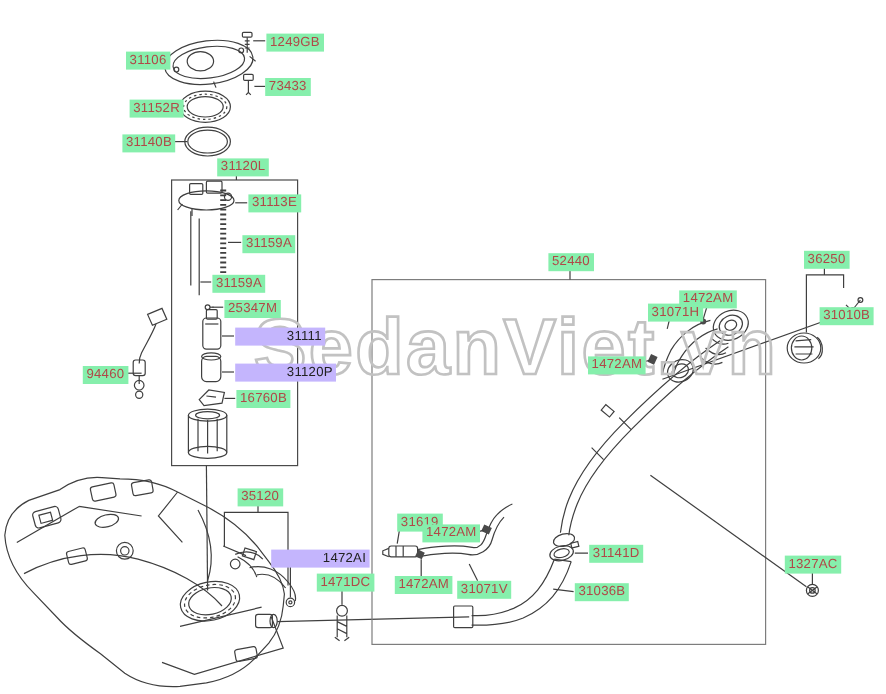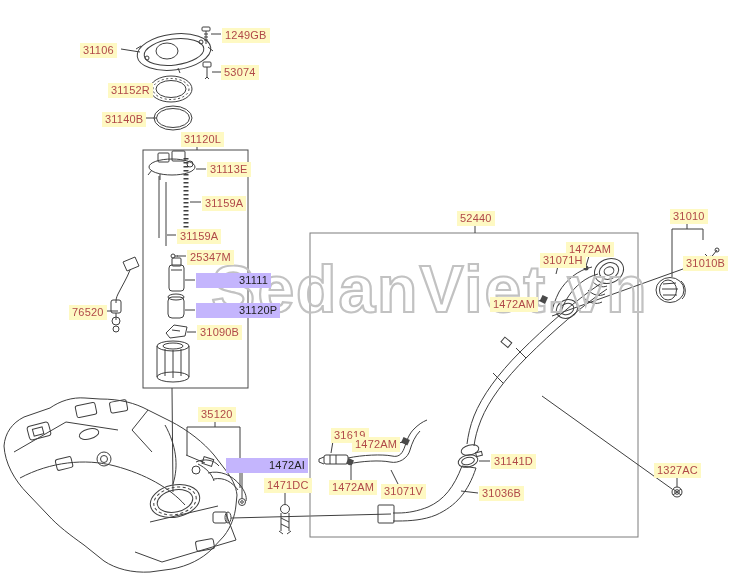"1249GB" .lbl.pink { background: #fef9c3 -> #86efac }
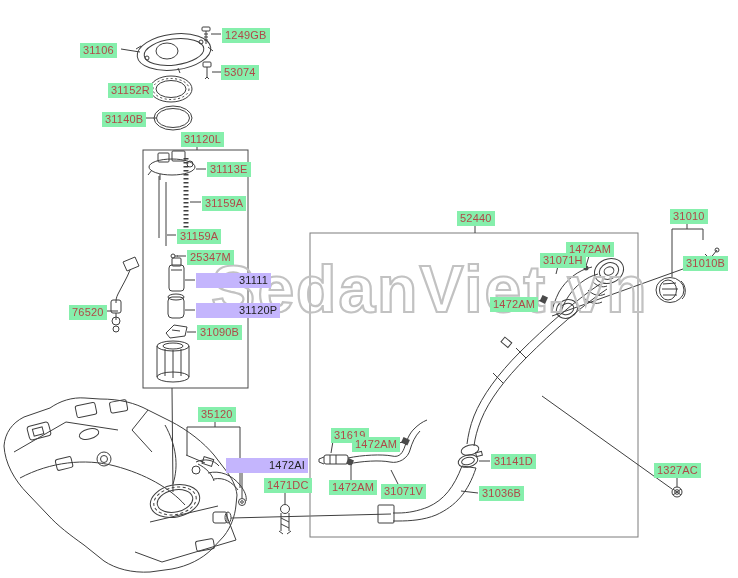"31106" div.lbl { left: 80px -> 105px }
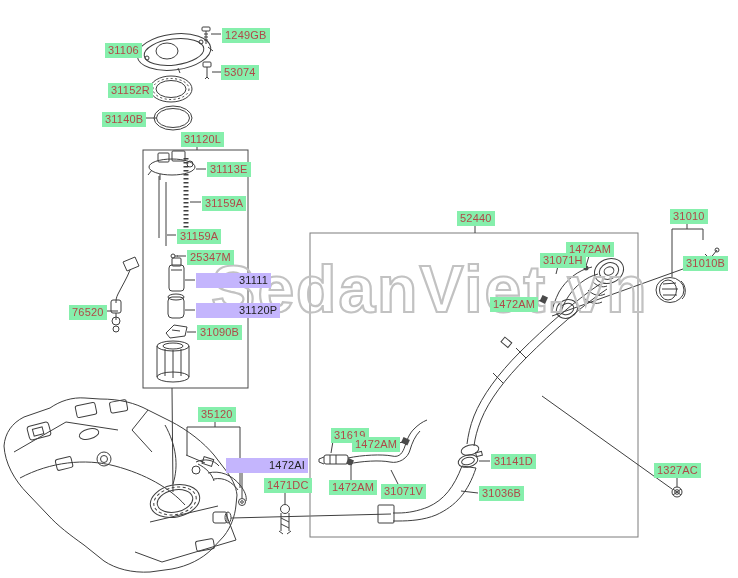"53074" div.lbl { text: 53074 -> 73433 }
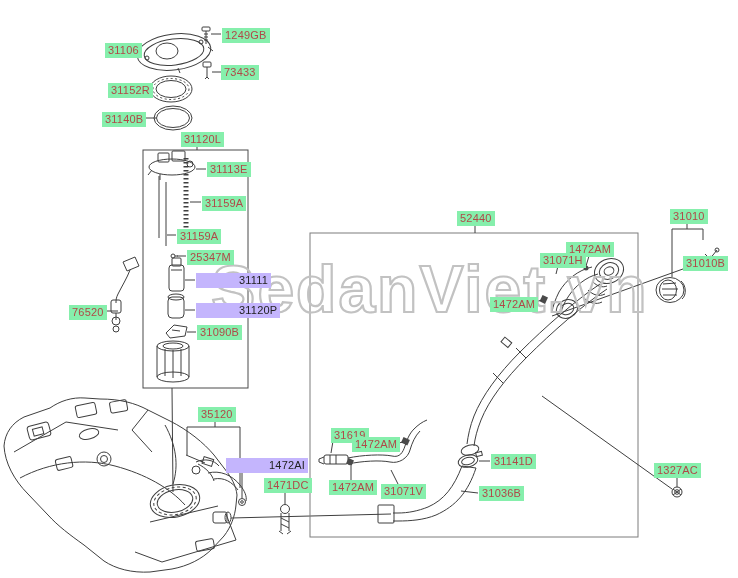"31010" div.lbl { text: 31010 -> 36250 }
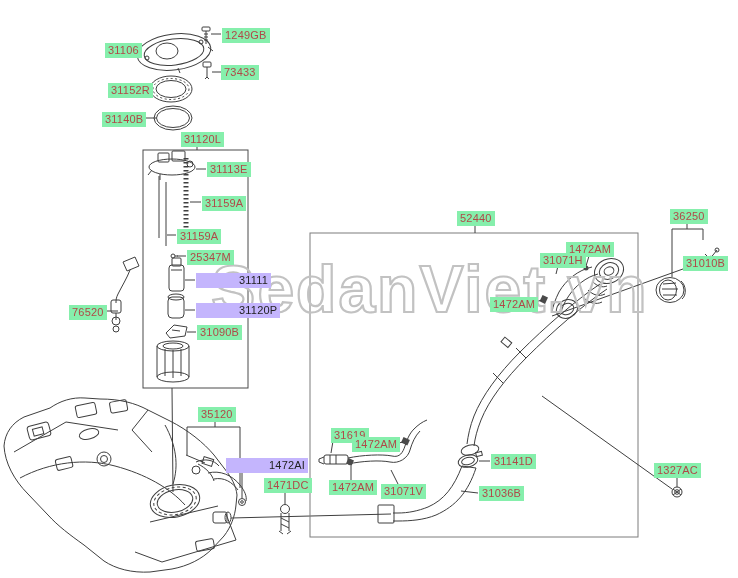"76520" div.lbl { text: 76520 -> 94460 }
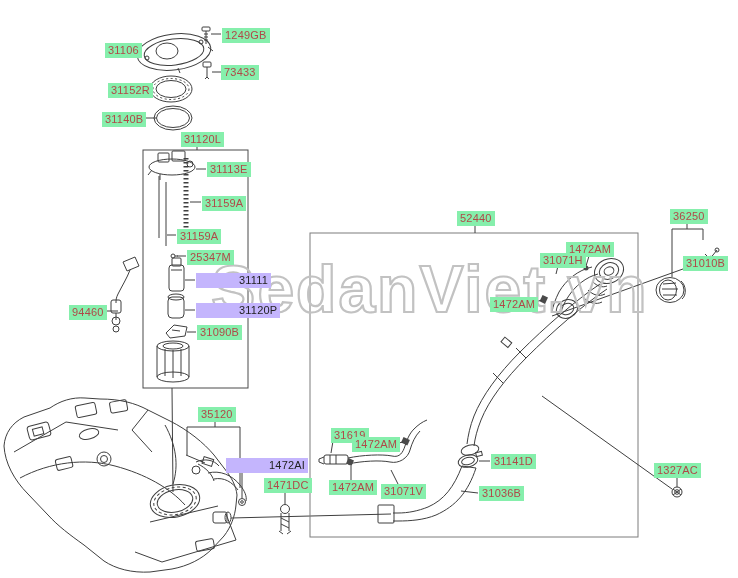"31090B" div.lbl { text: 31090B -> 16760B }
